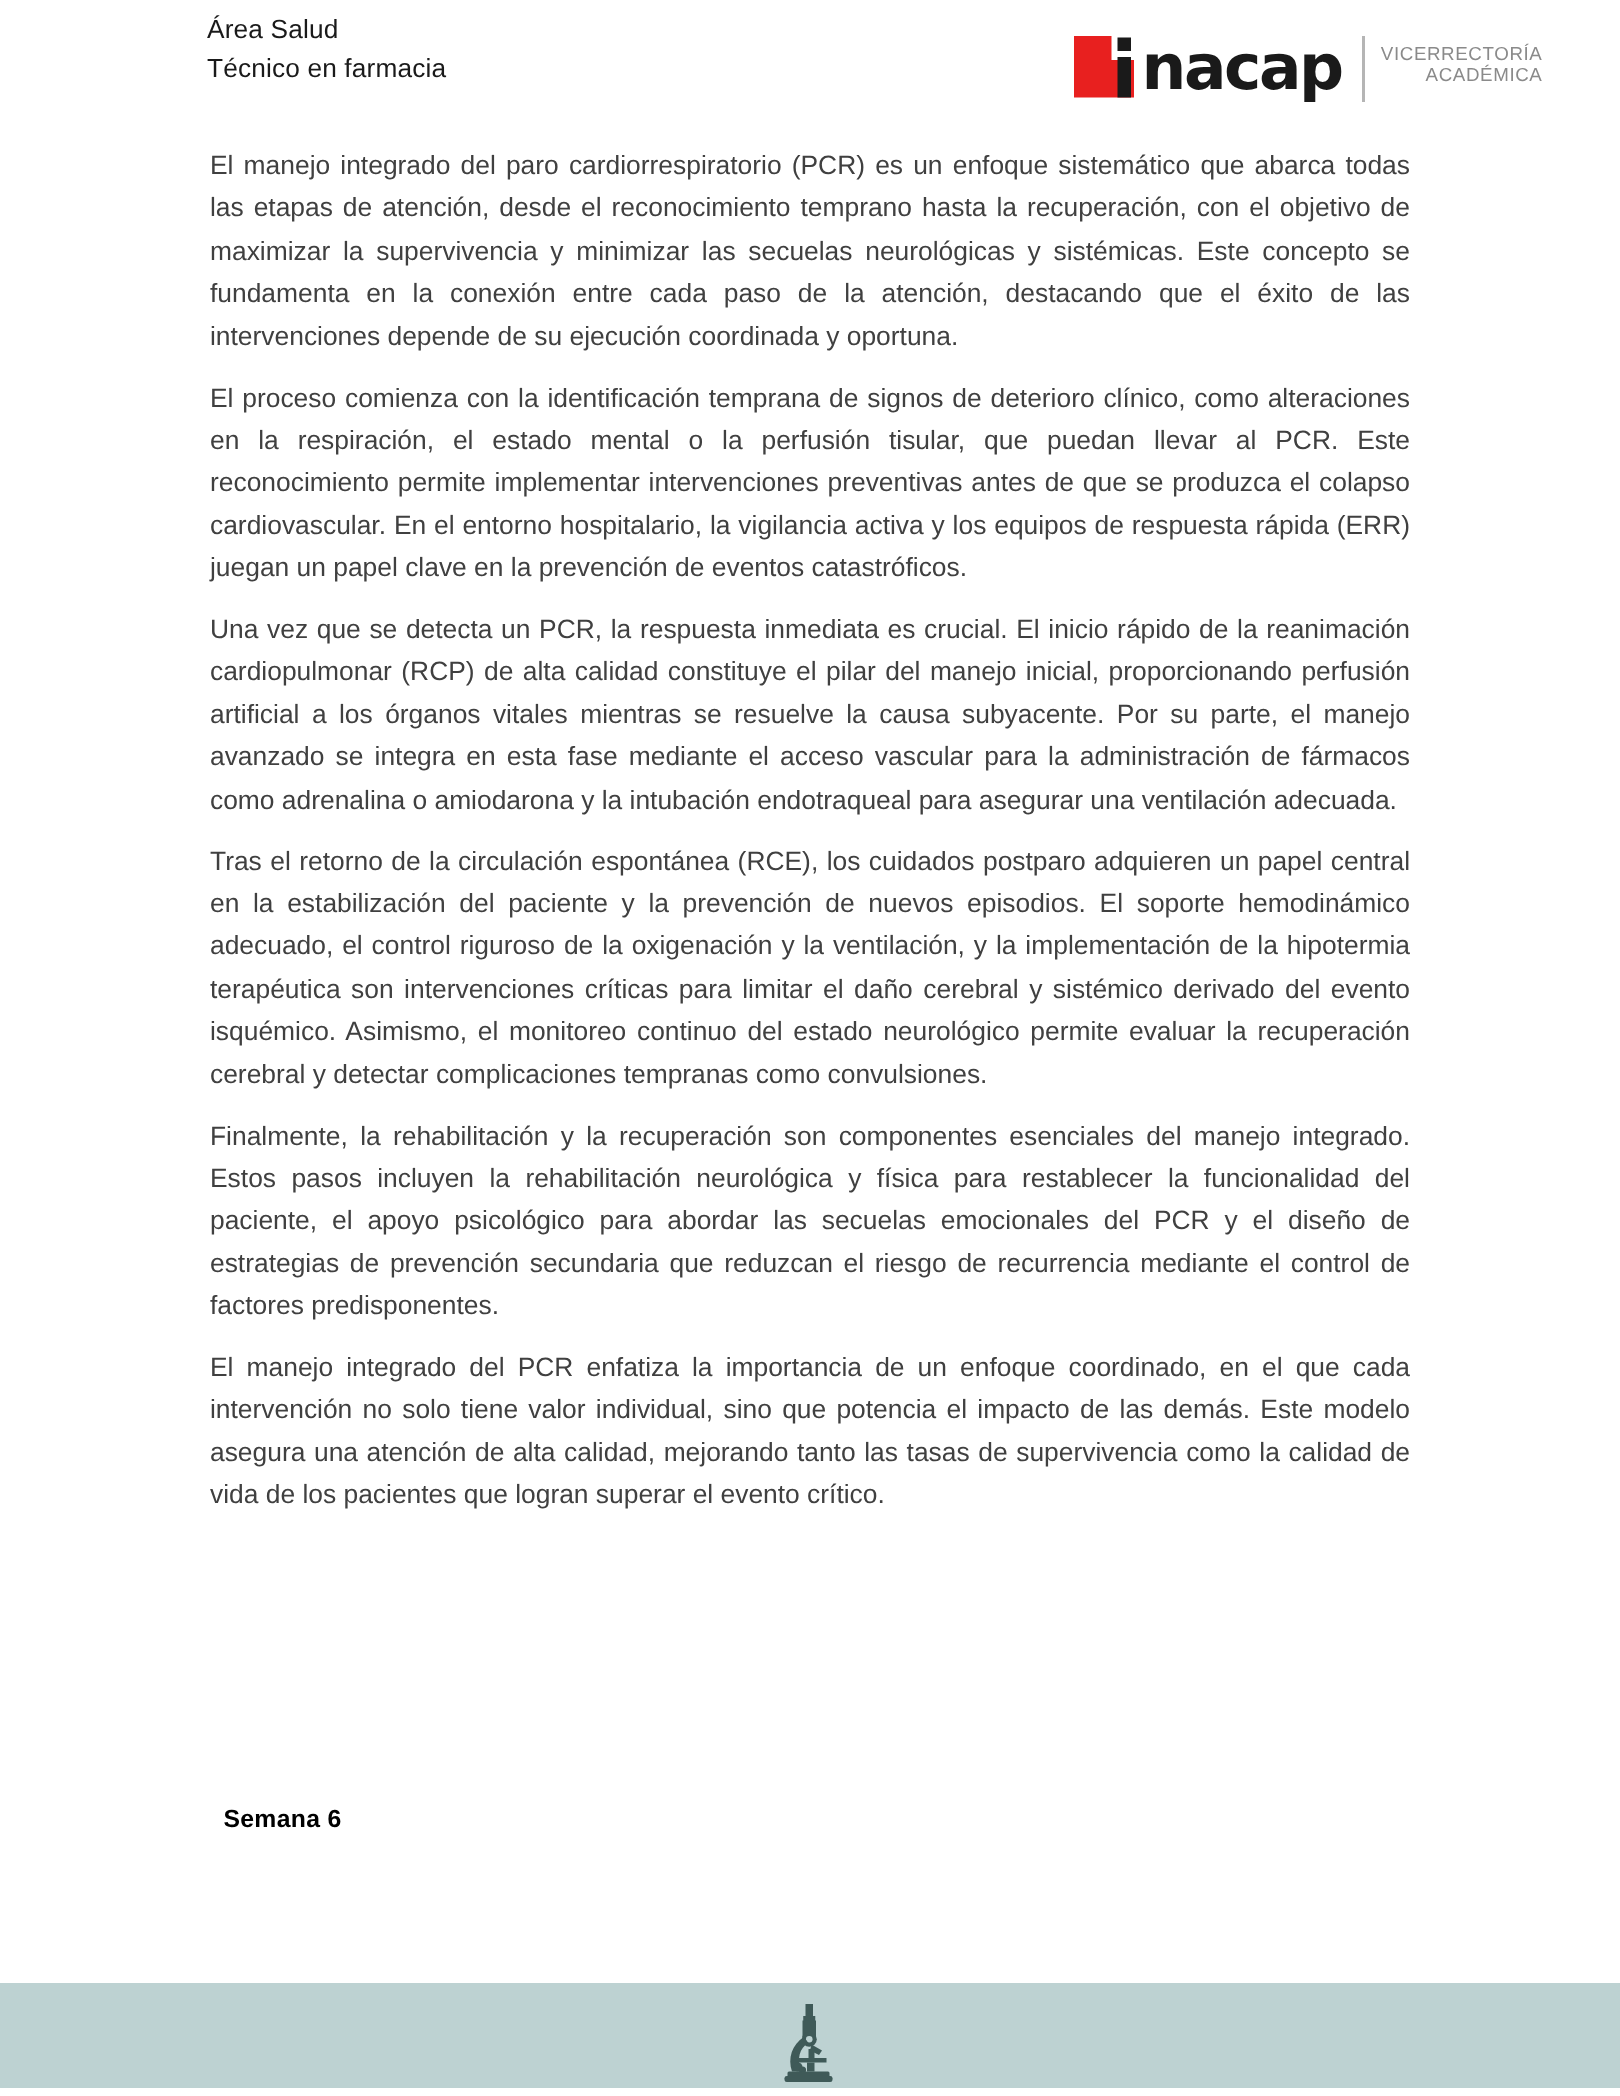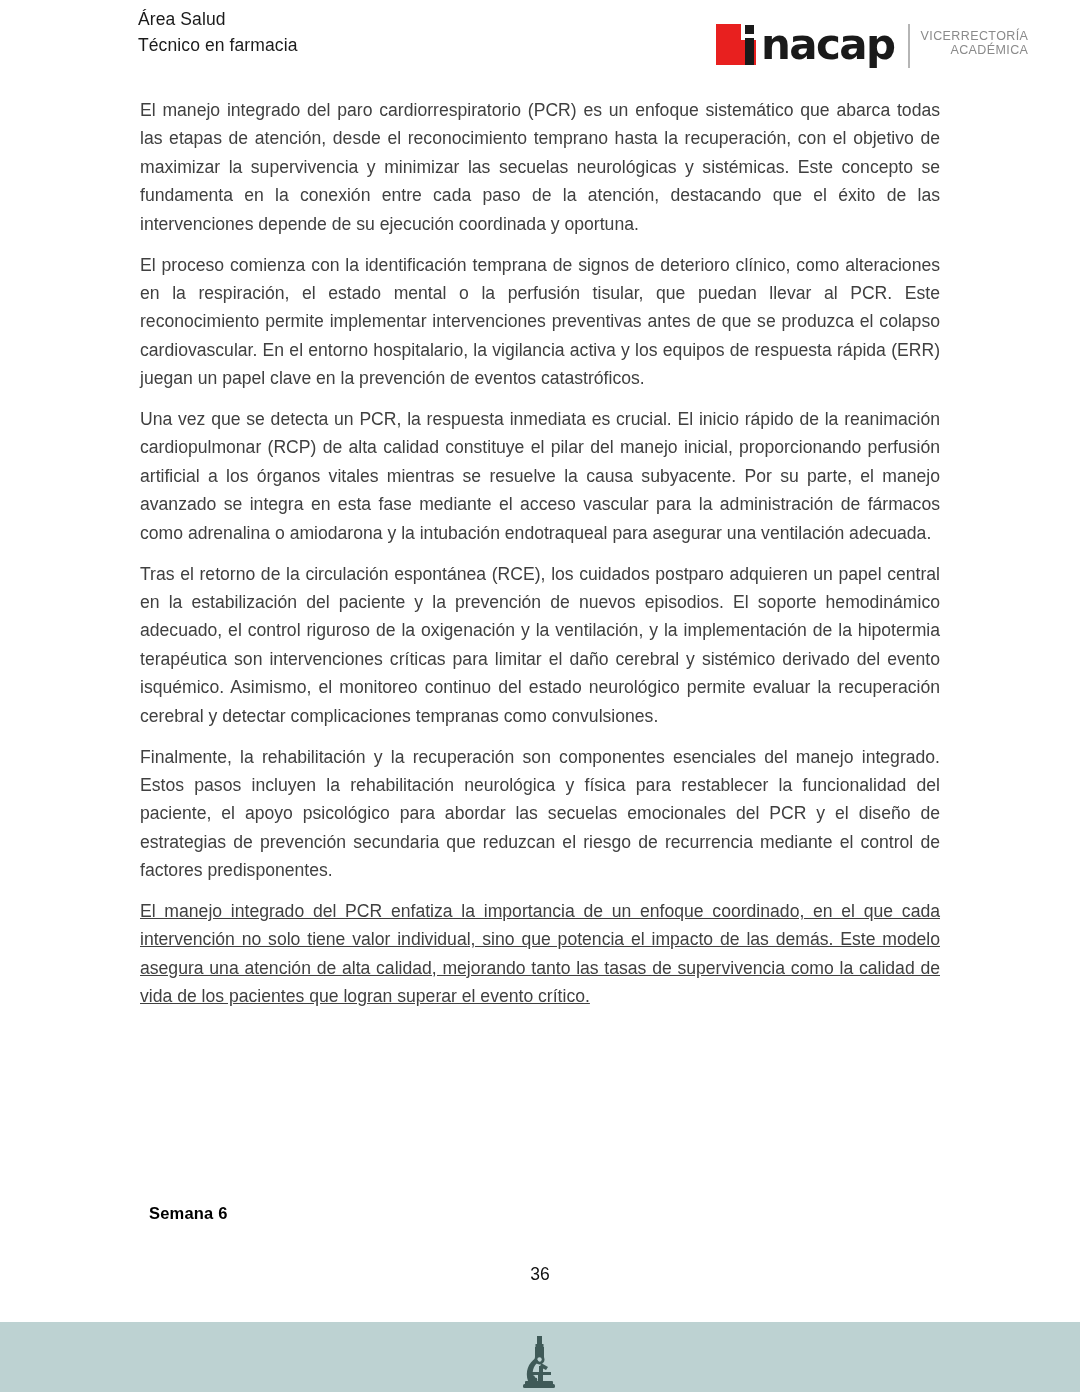"El manejo integrado del PCR" .para:last-child { text-decoration: underline -> none }
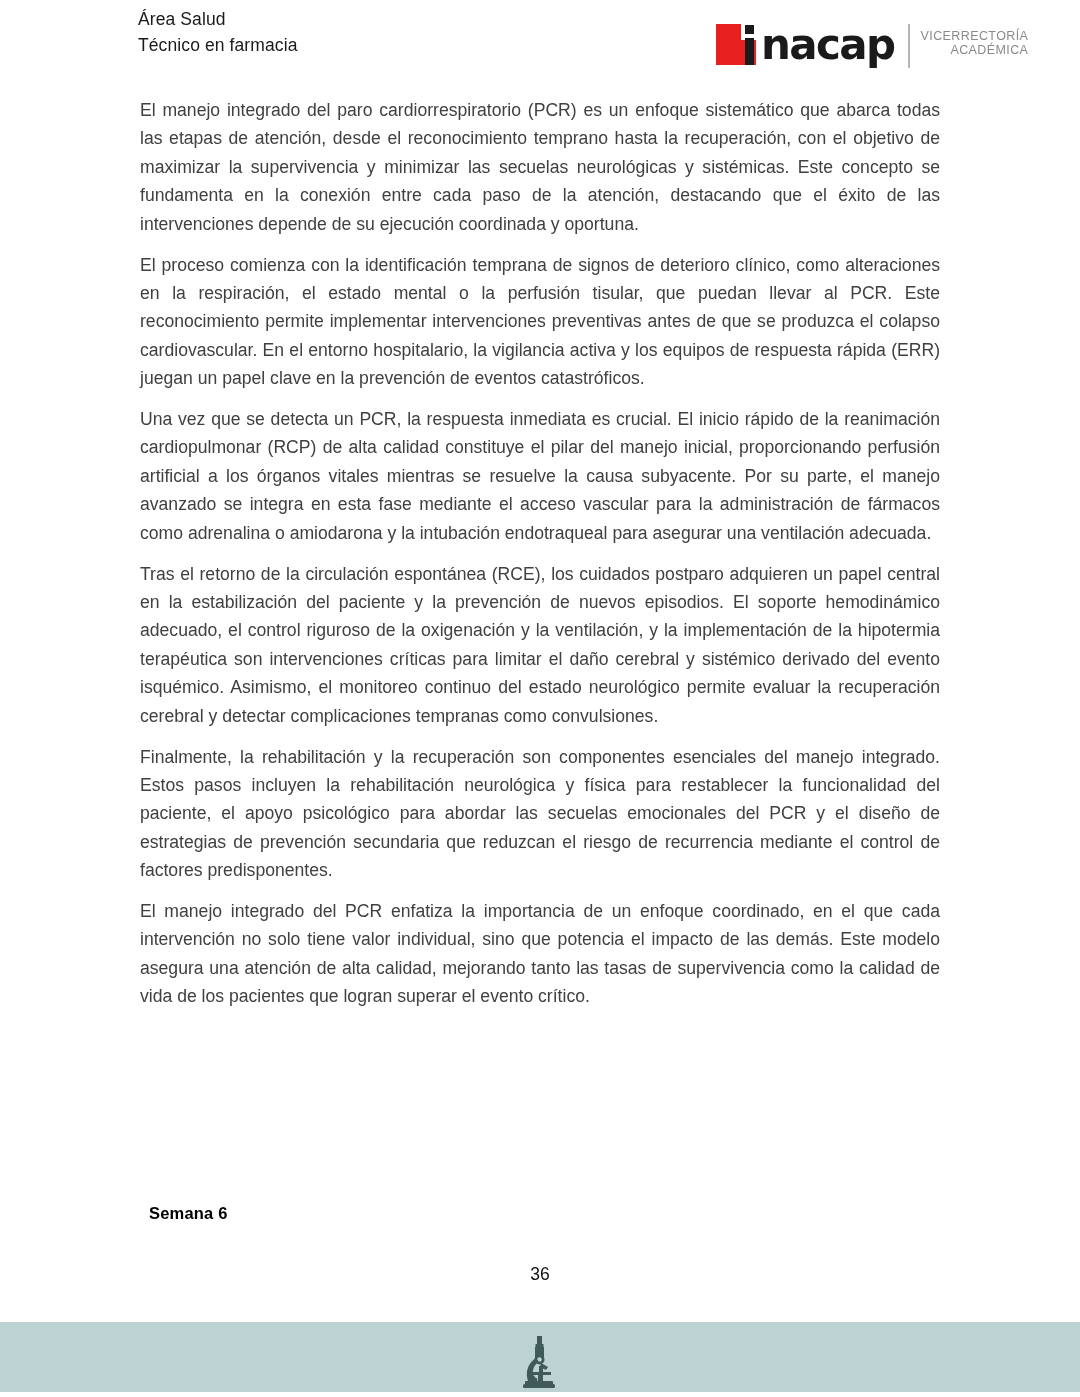"36" div.page-number { html: <div>36</div> -> none }
